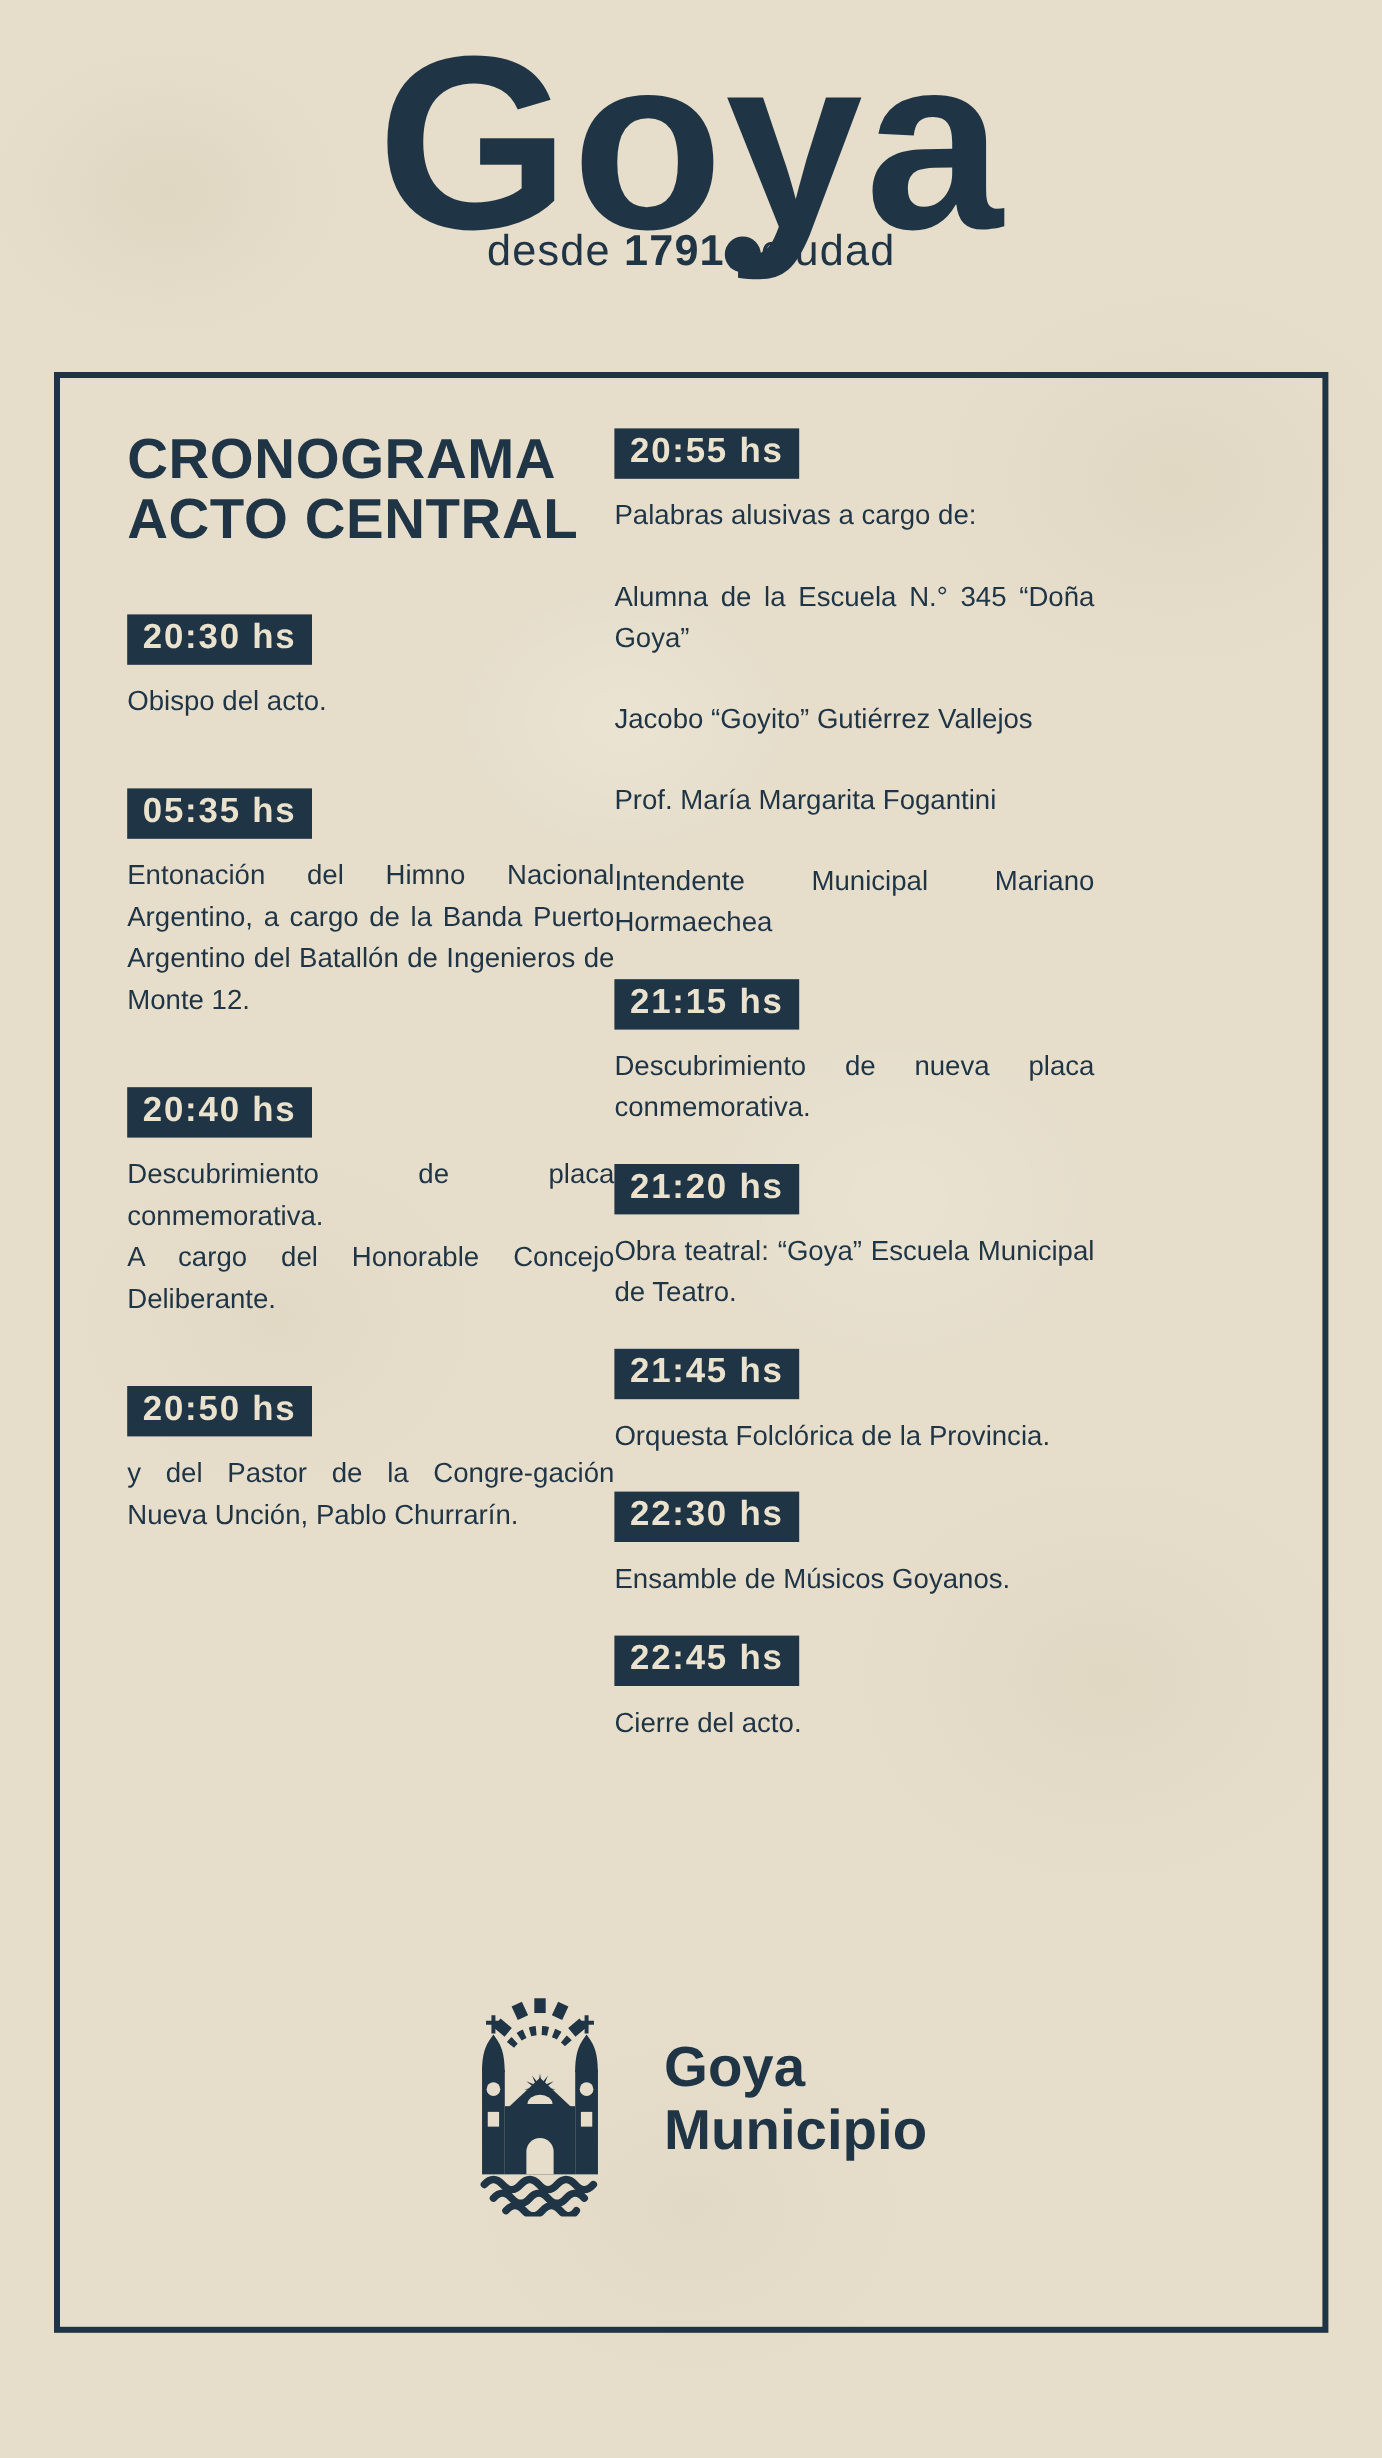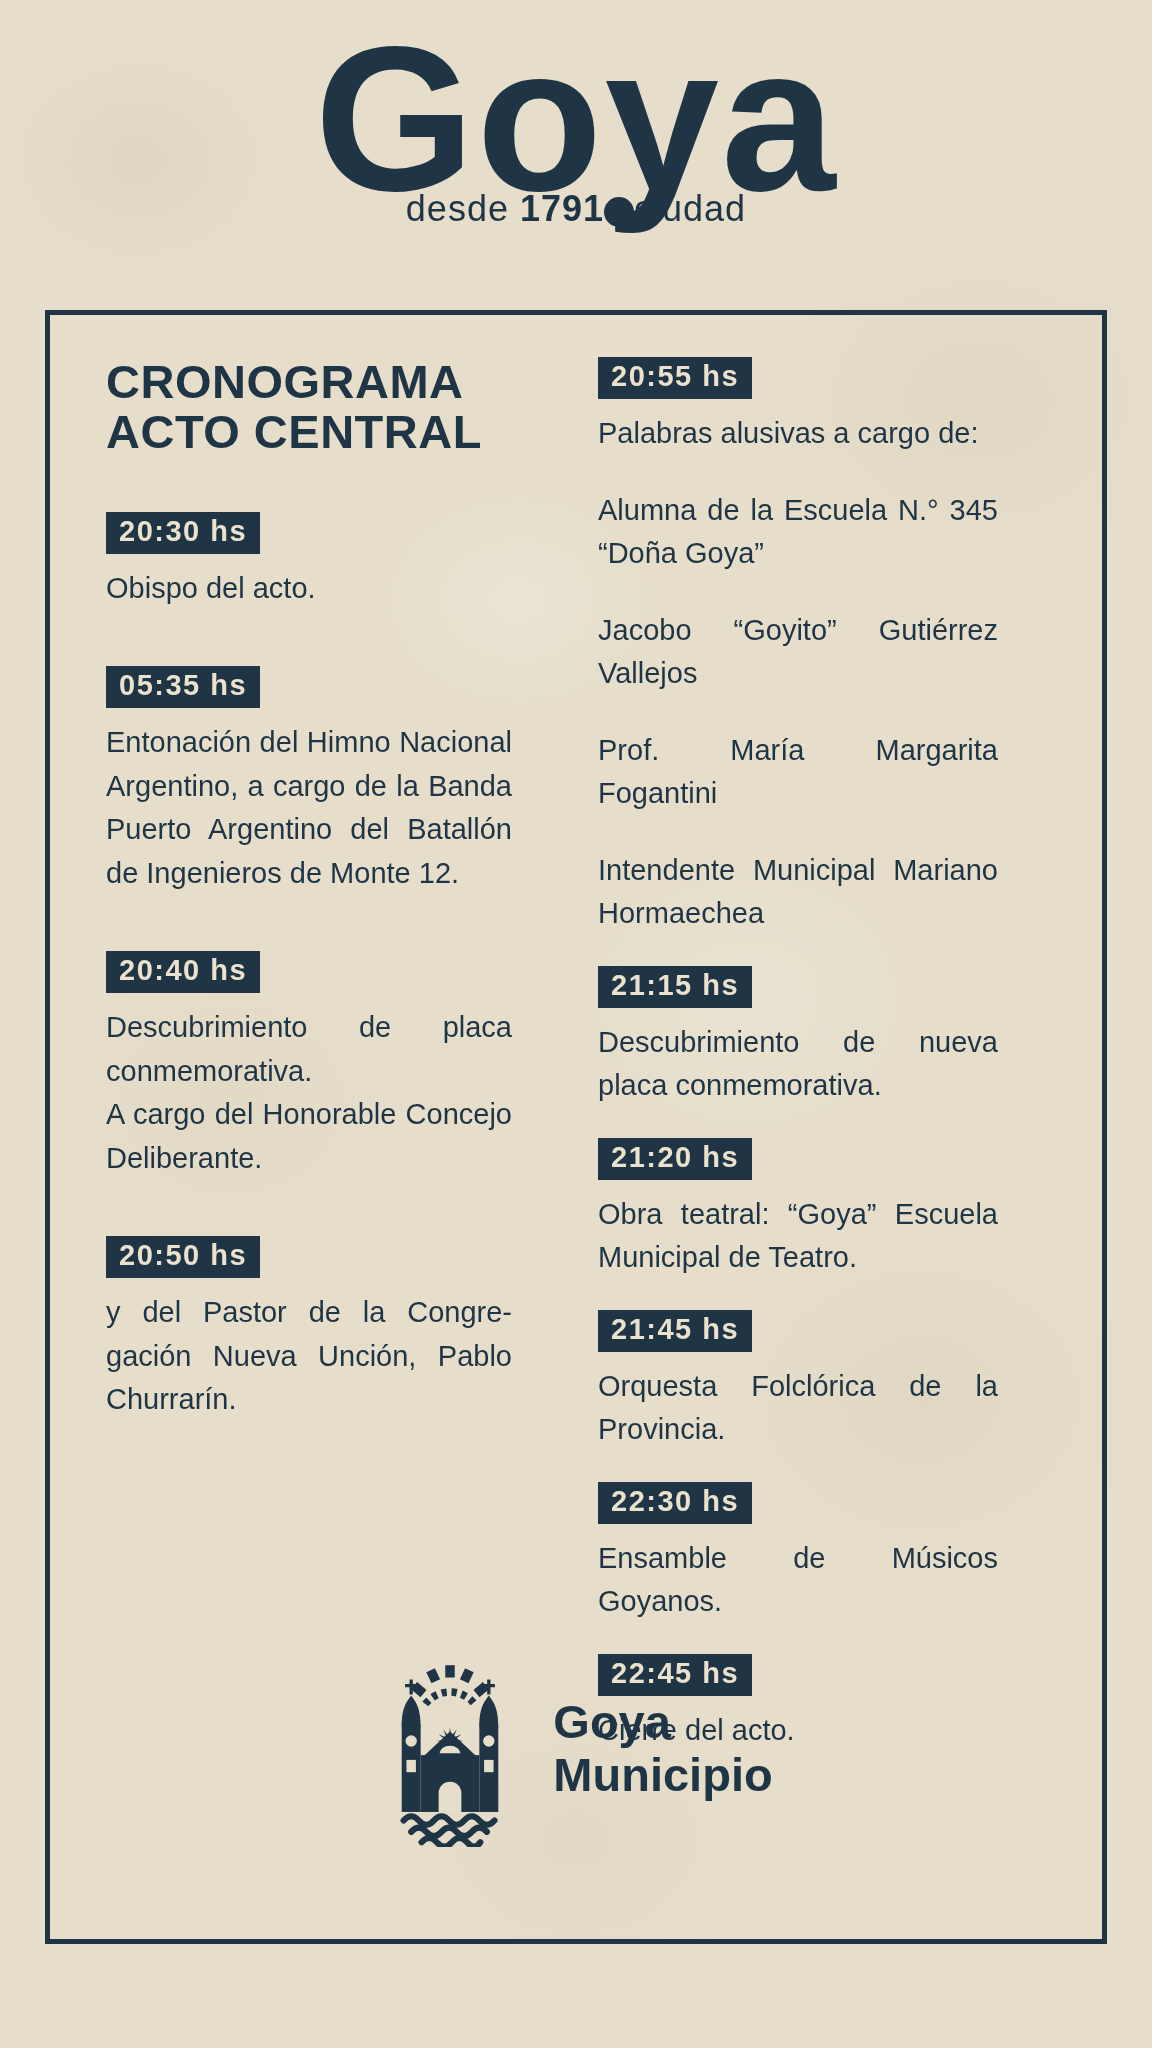"CRONOGRAMA" .columns { gap: 86px -> none }
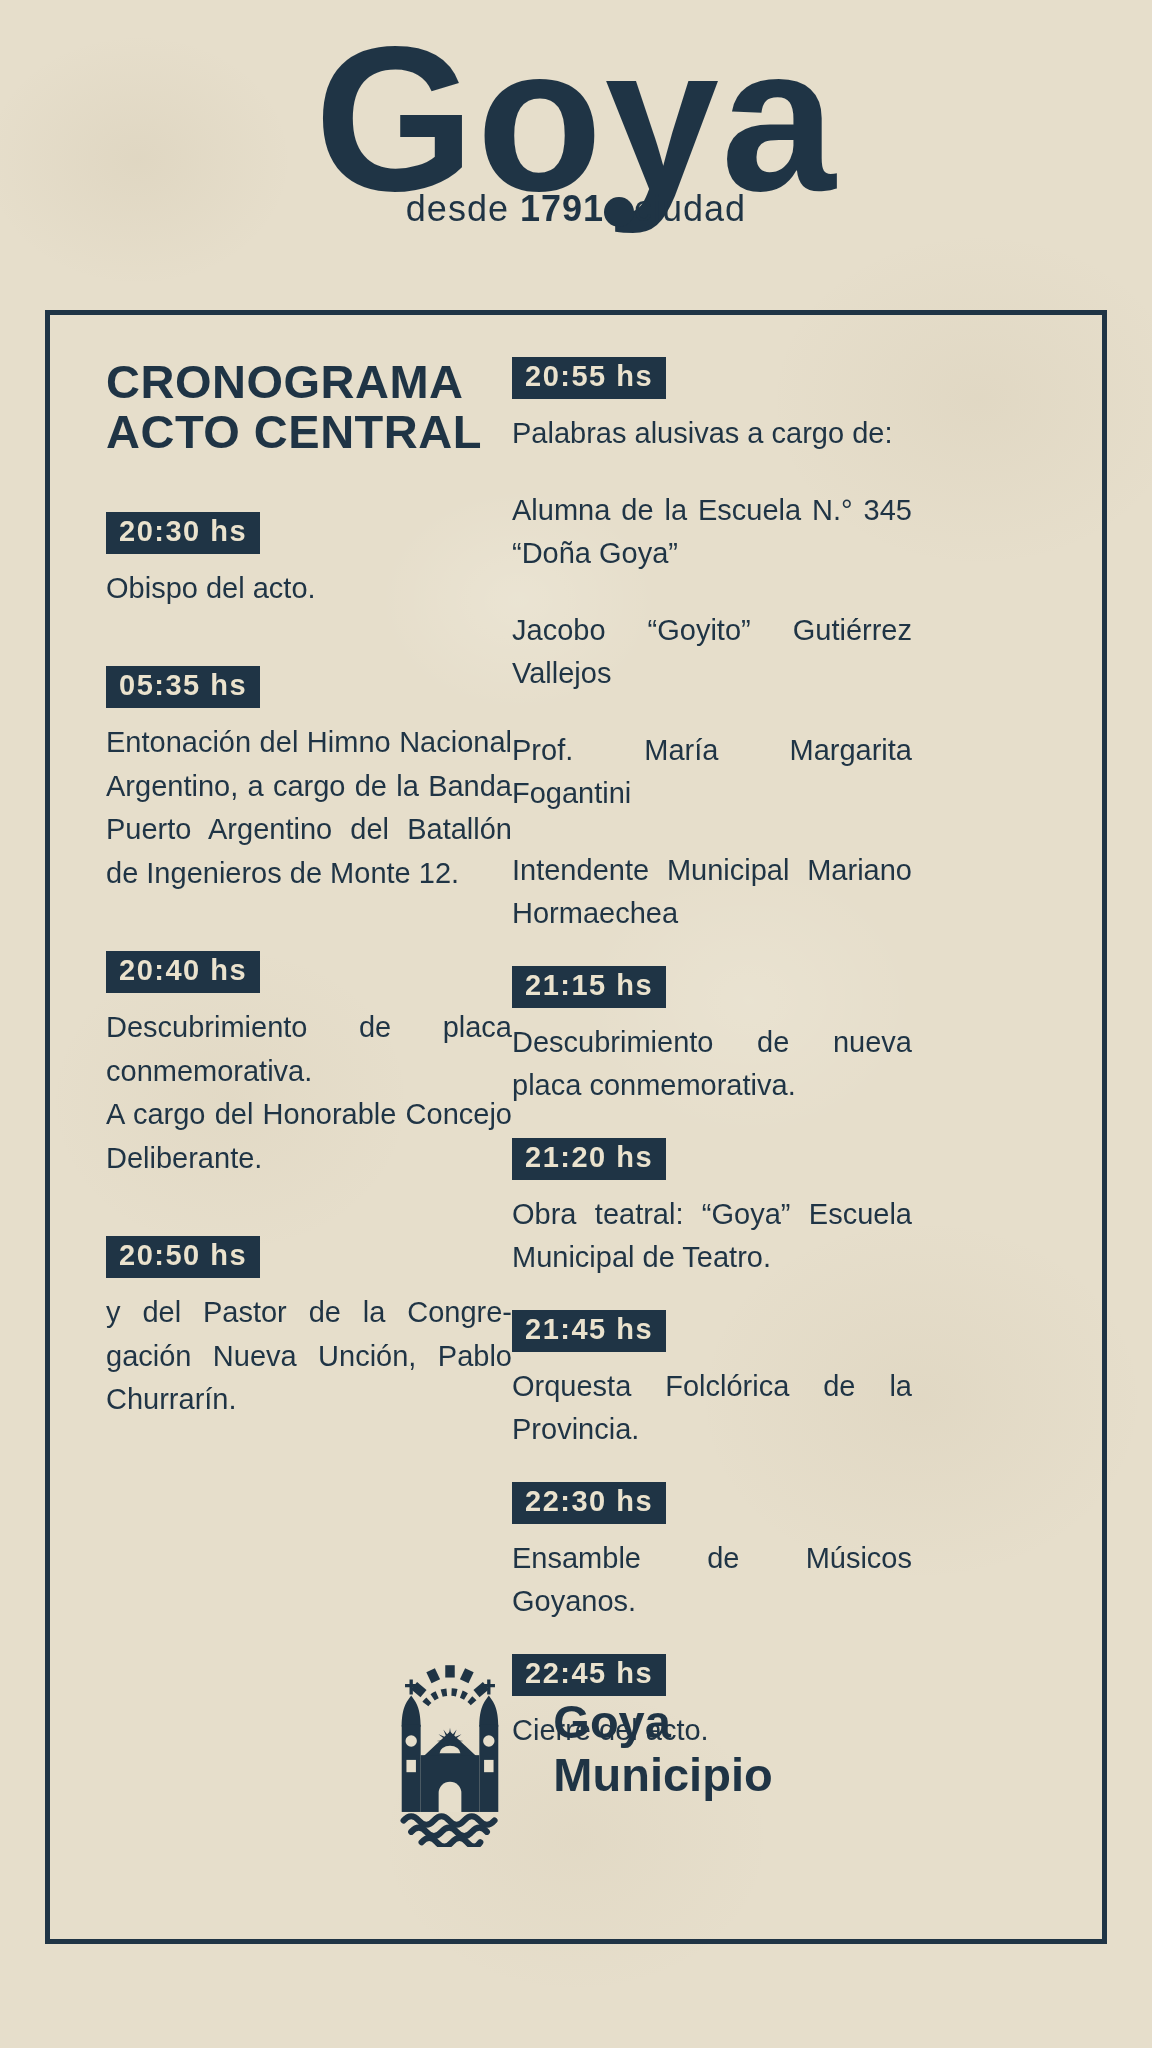"Palabras alusivas a cargo de:" .entry-text { font-size: 29px -> 23px }
